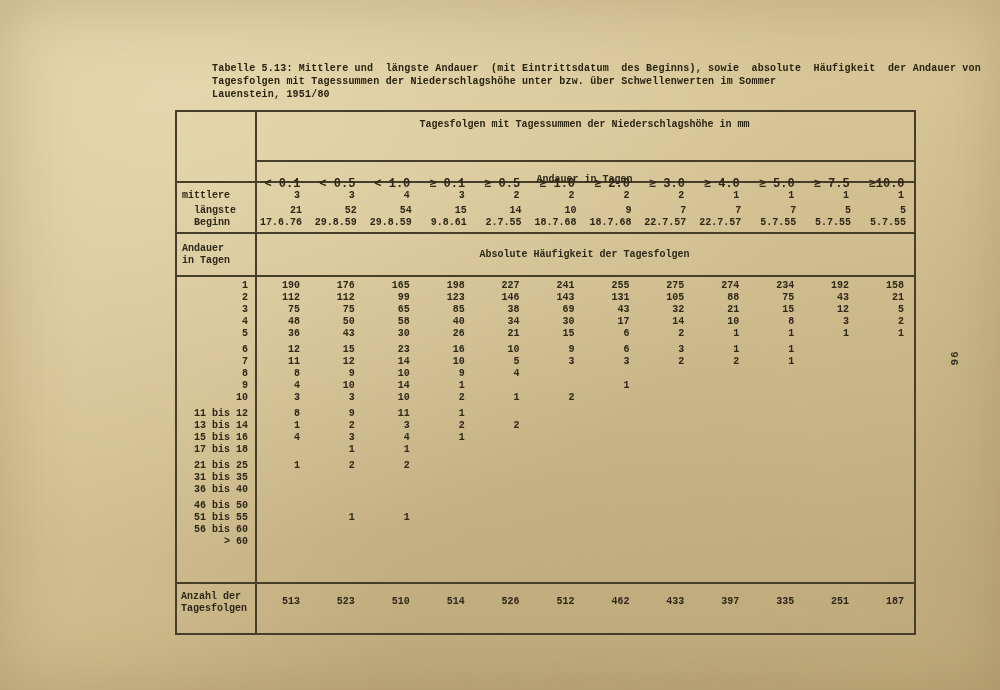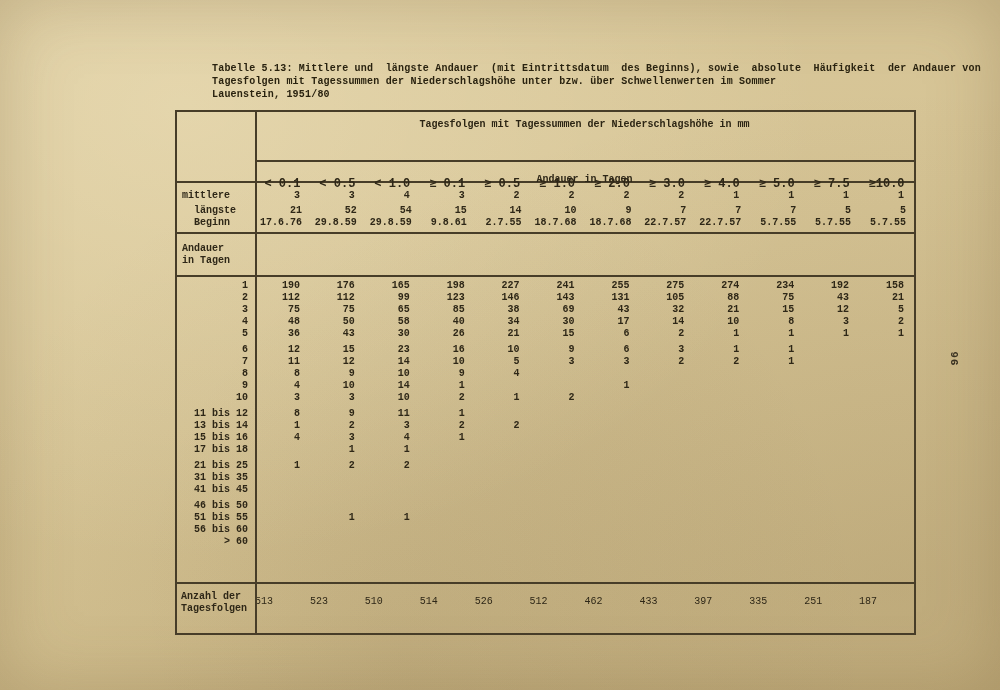"Absolute Häufigkeit der Tagesfolgen" div.band2-hdr { html: none -> <div>Absolute Häufigkeit der Tagesfolgen</div> }
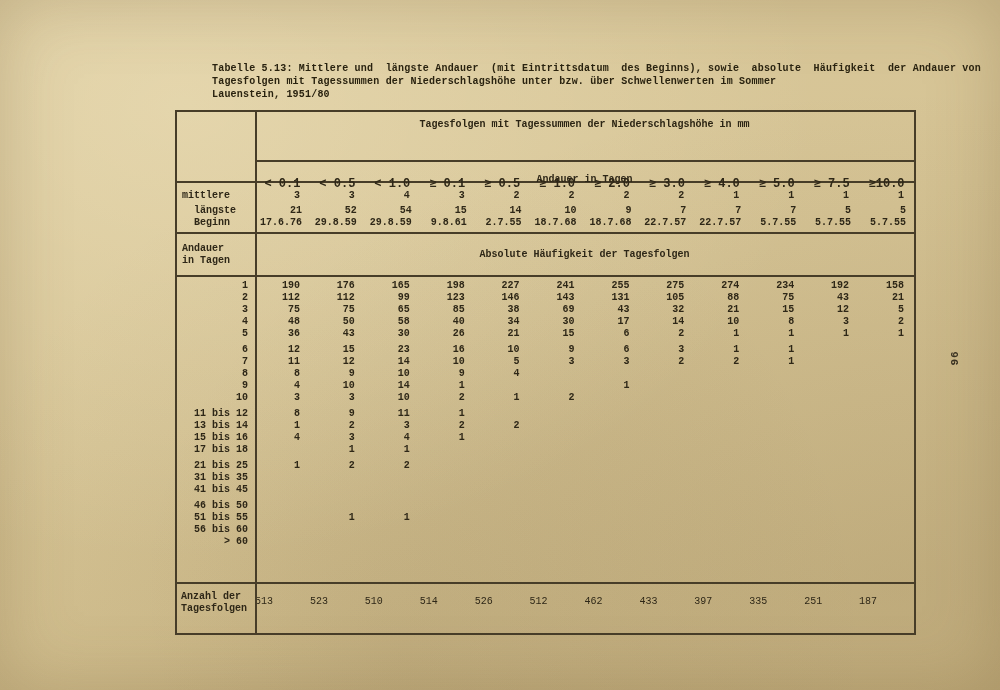"36 bis 40" div.data-row { html: none -> <div> <div>36 bis 40</div> <div></div> <div></div> <div></div> <div></div> <div></div> <div></div> <div></div> <div></div> <div></div> <div></div> <div></div> <div></div> </div> }
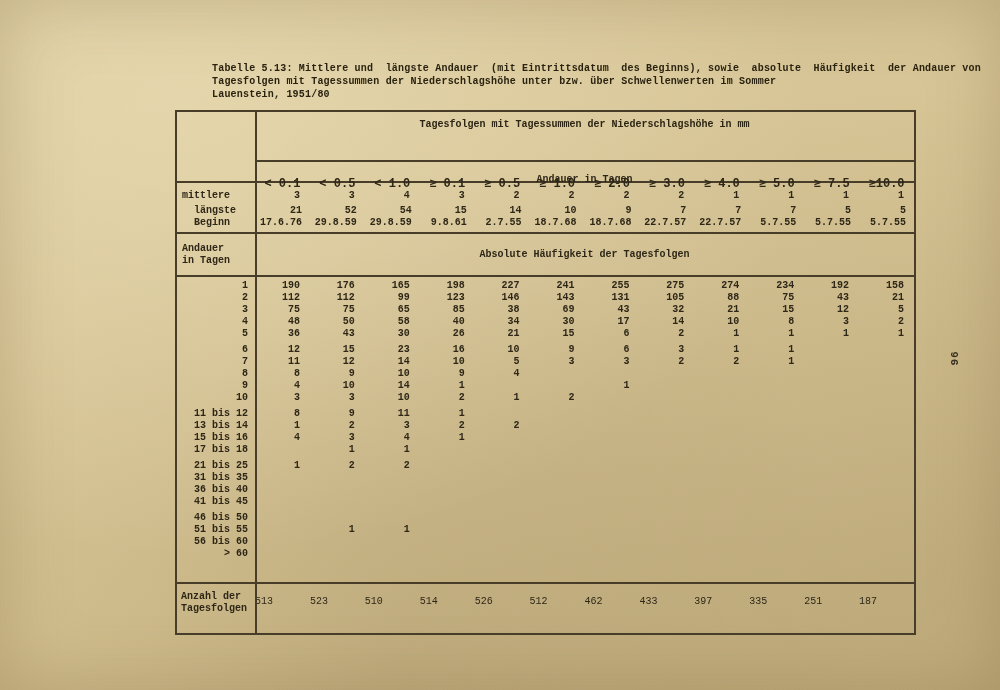"41 bis 45" div.data-row { html: <div> <div>41 bis 45</div> <div></div> <div></div> <div></div> <div></div> <div></div> <div></div> <div></div> <div></div> <div></div> <div></div> <div></div> <div></div> </div> -> none }
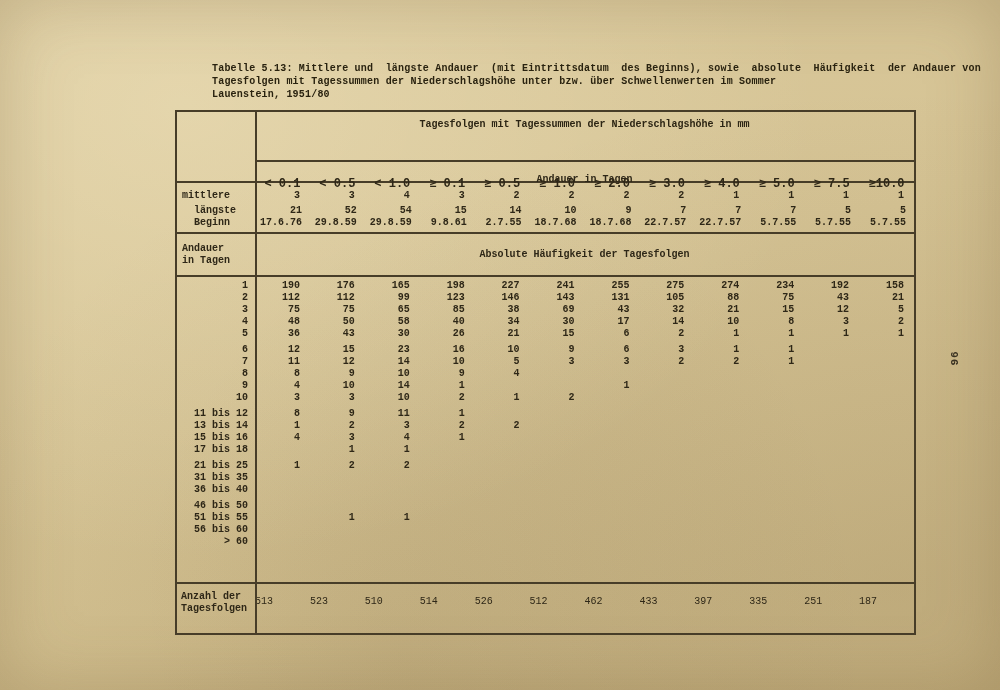"513" .total-row .num-cell { font-weight: normal -> bold; text-align: left -> right }
